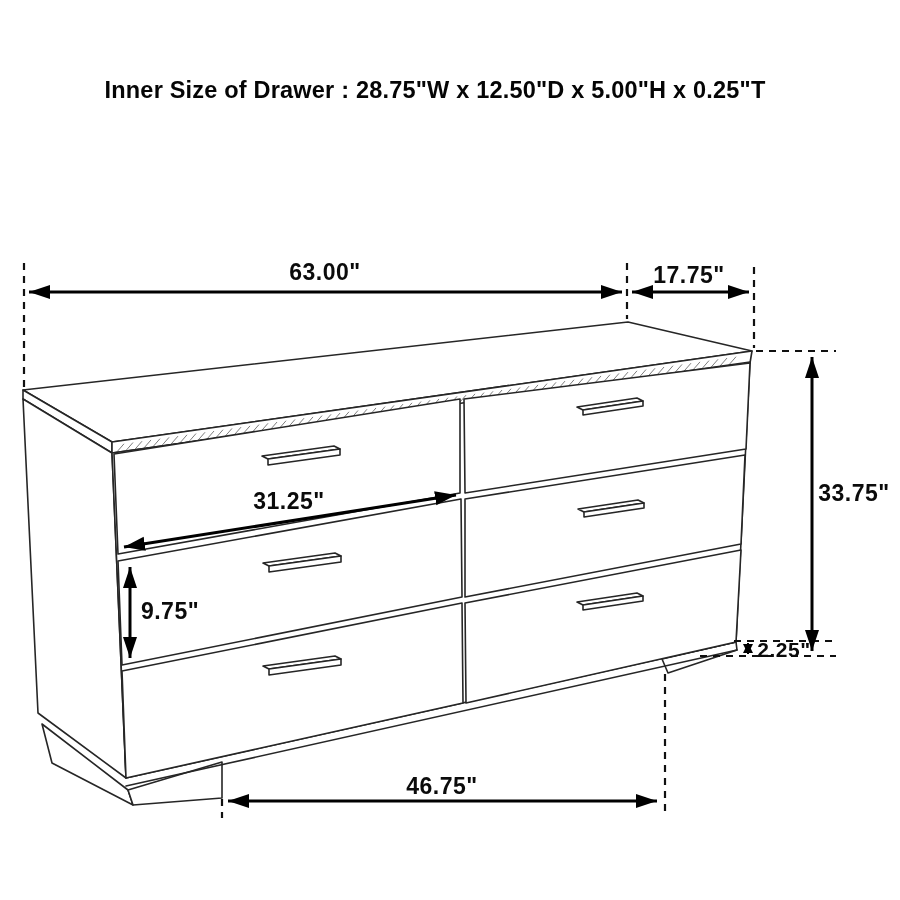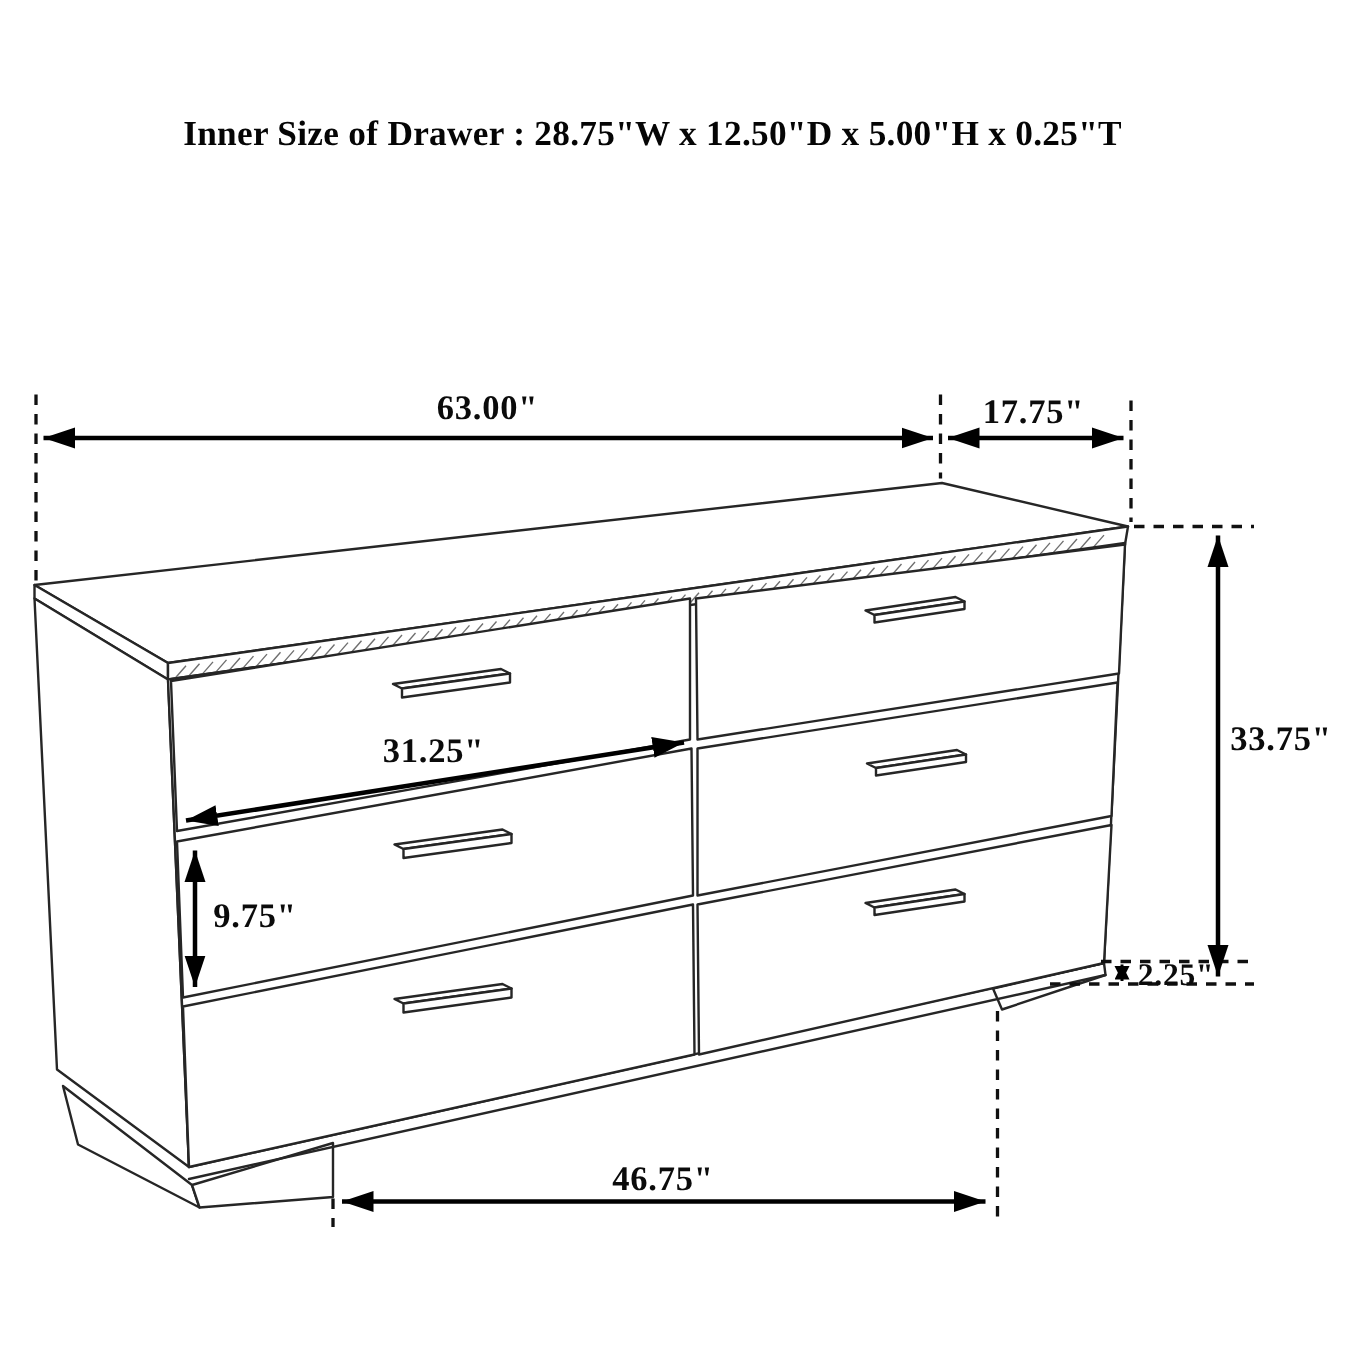"Inner Size of Drawer :" #stage { font-family: Liberation Serif, serif -> Liberation Sans, sans-serif }
